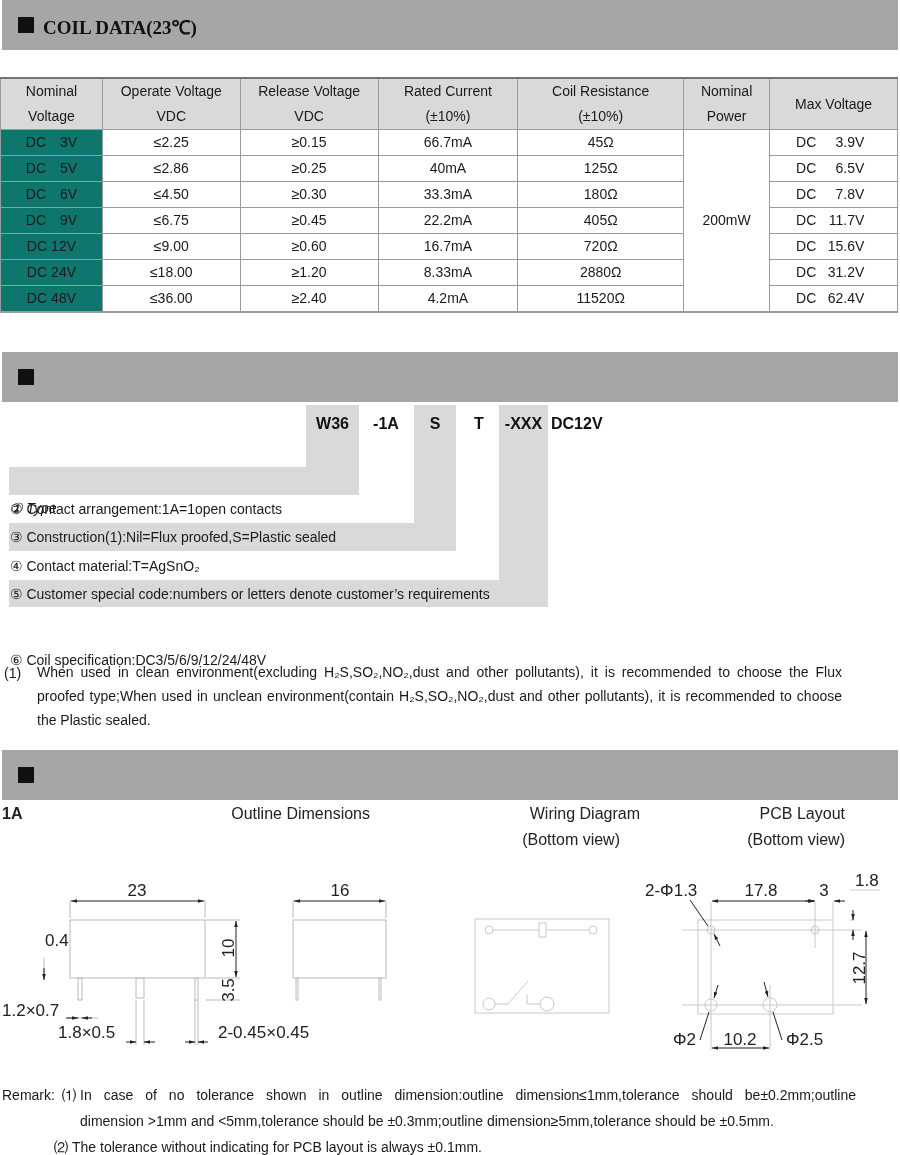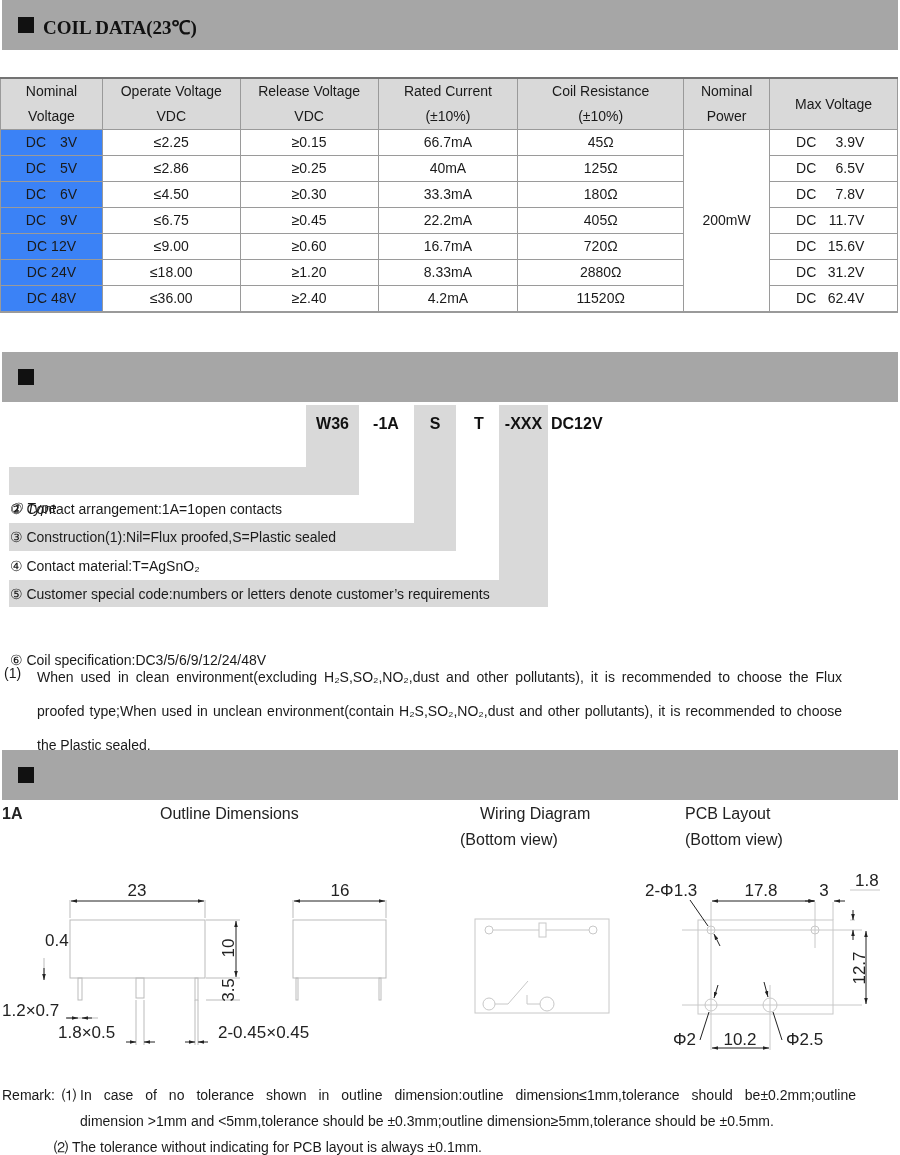"DC 3V" table.coil td.nom { background: #3b82f6 -> #0f766e }
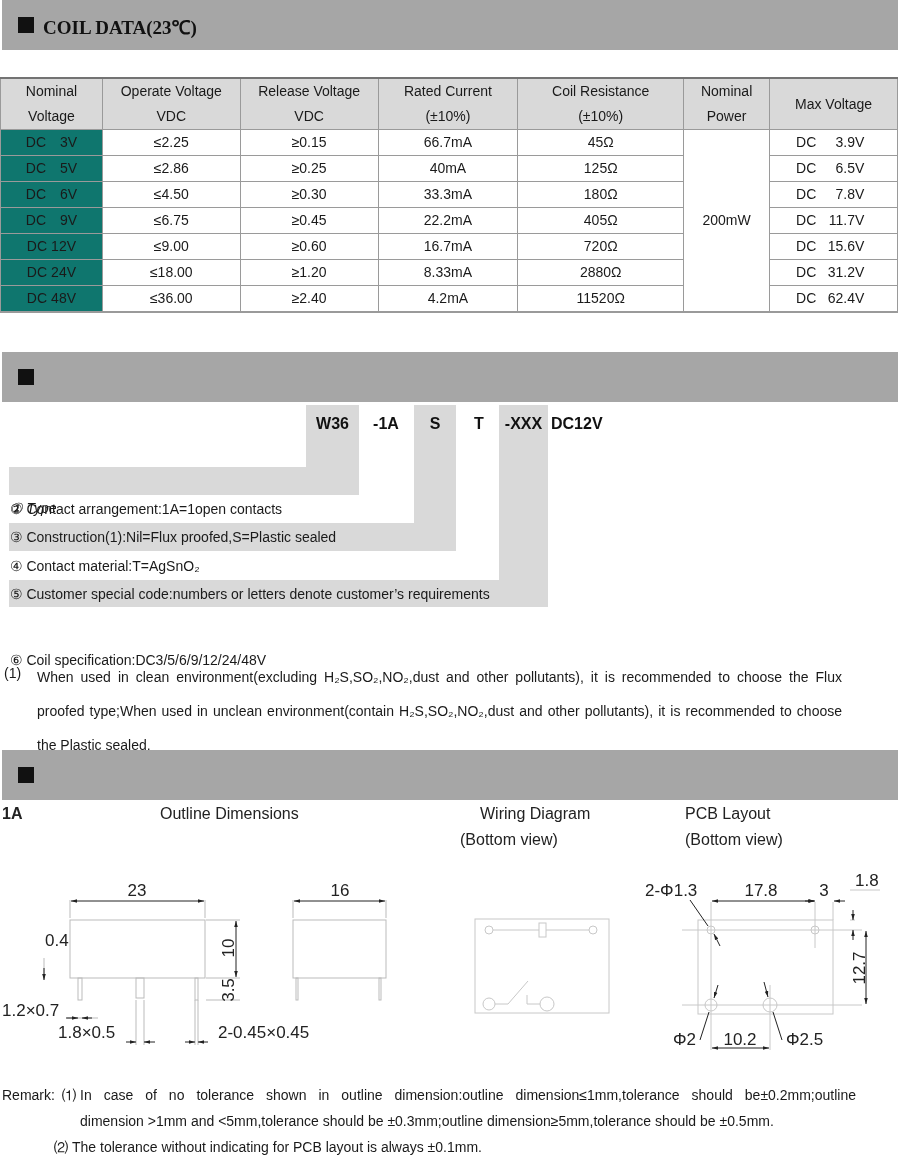"When used in clean environment(excluding" .note-text { line-height: 34px -> 24px }
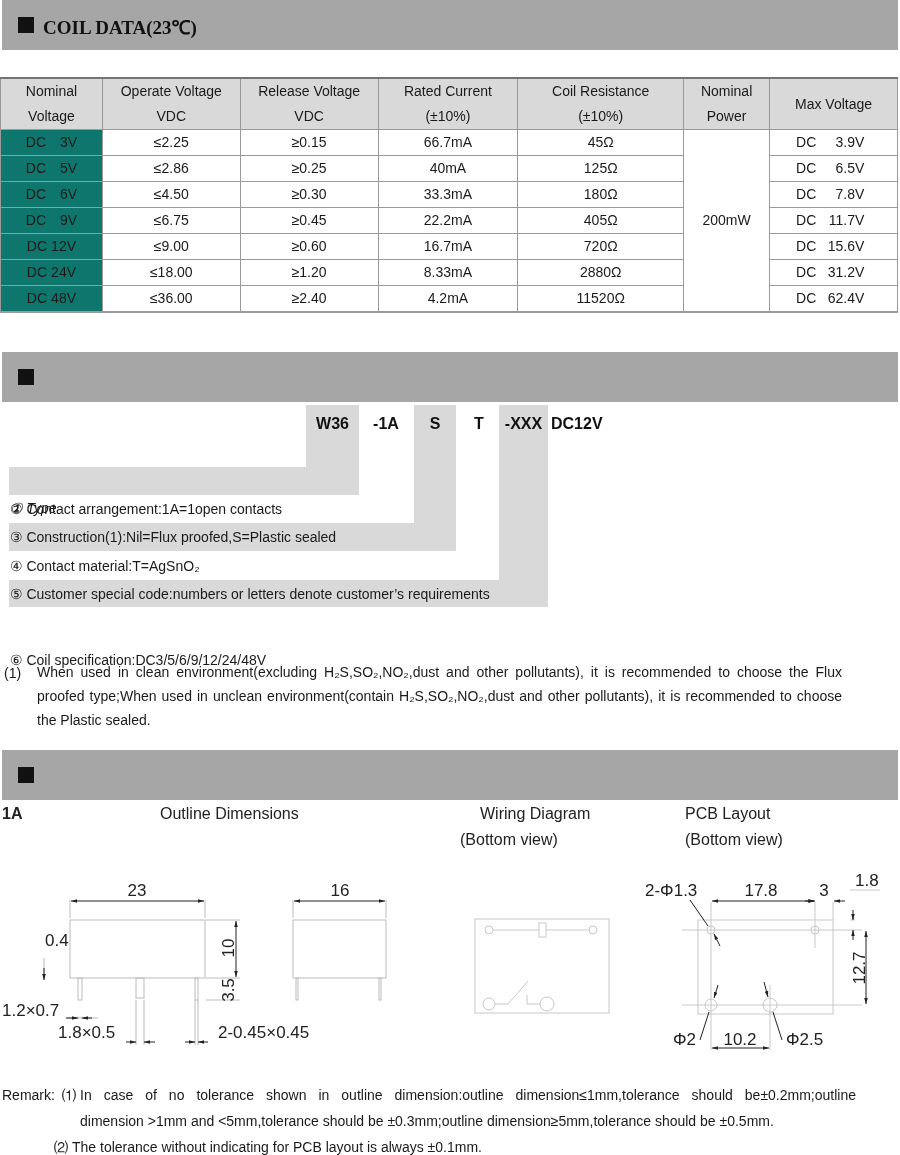"Outline Dimensions" .dlabel { text-align: left -> right }
